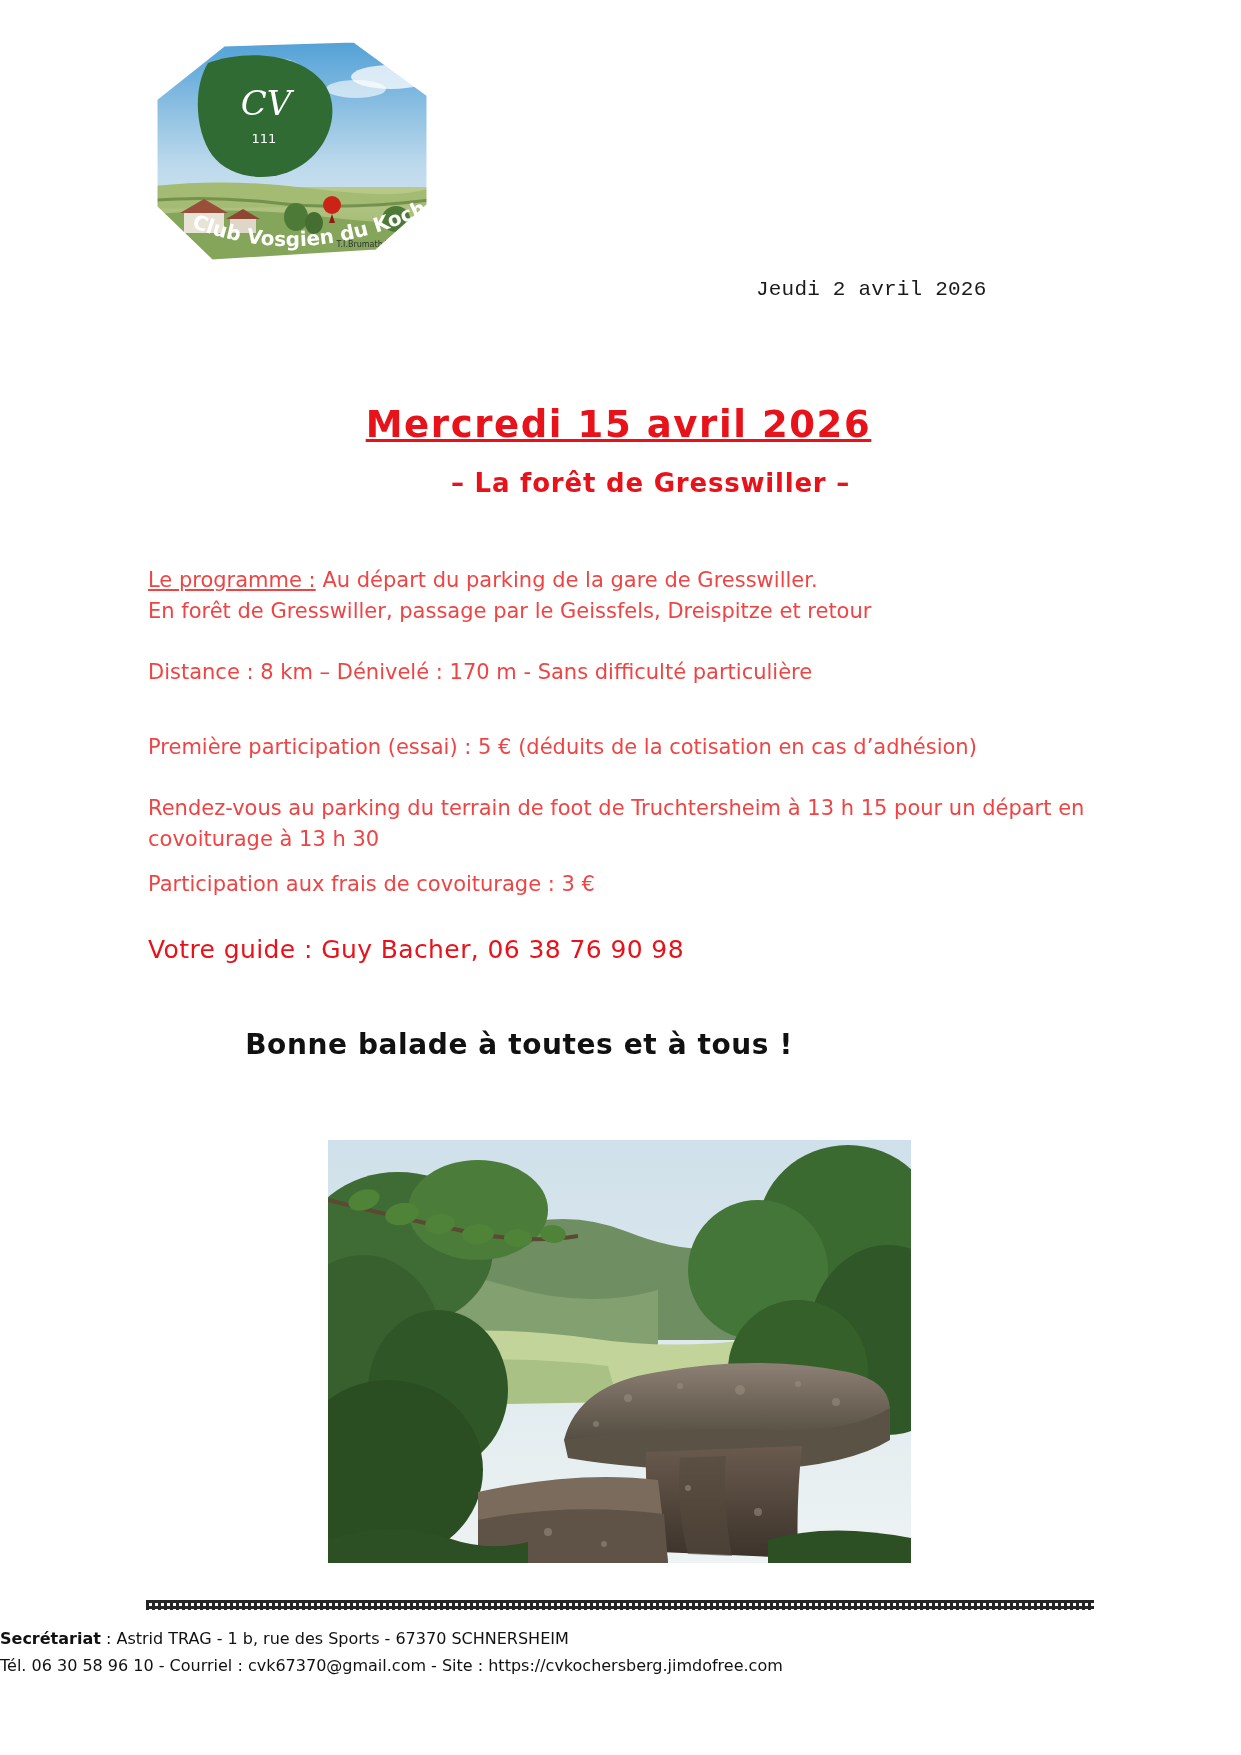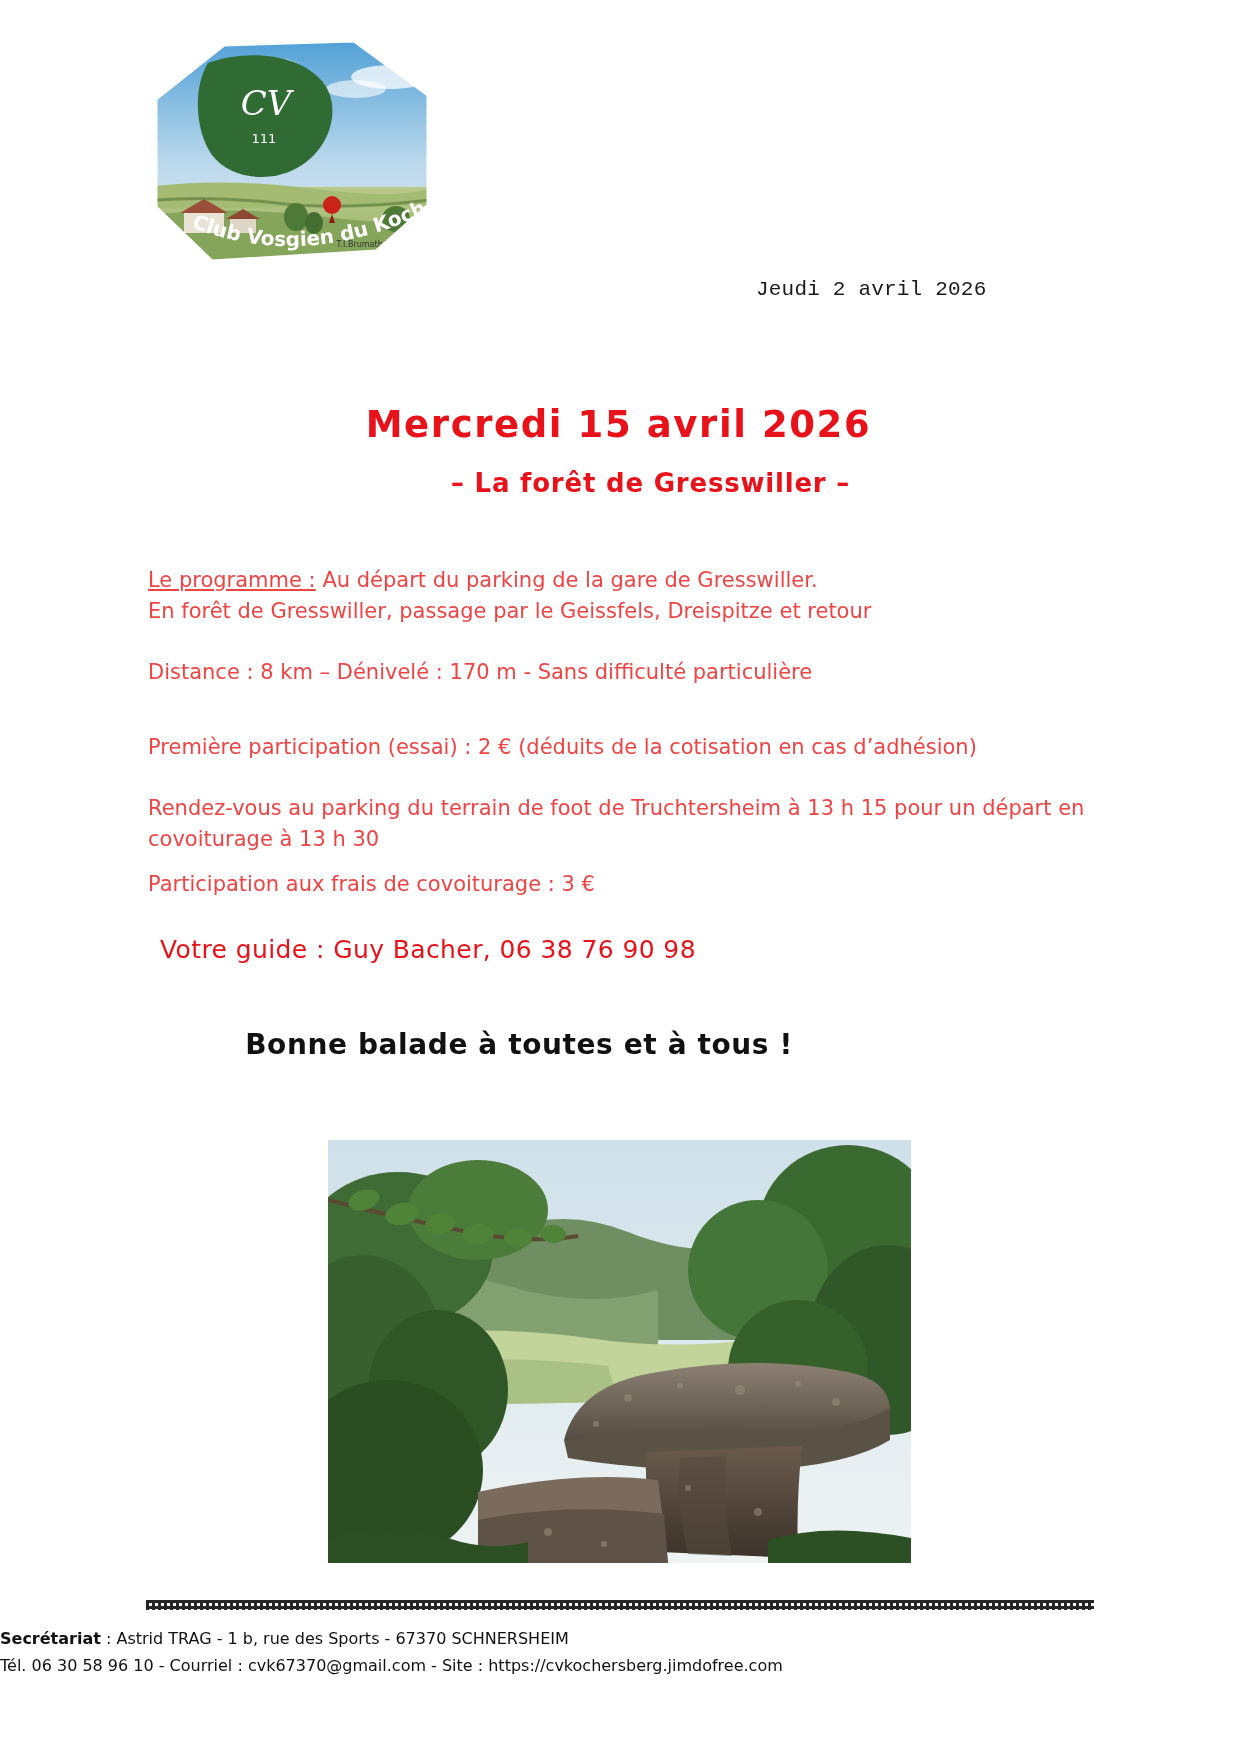"Mercredi 15 avril 2026" .main-title { text-decoration: none -> underline }
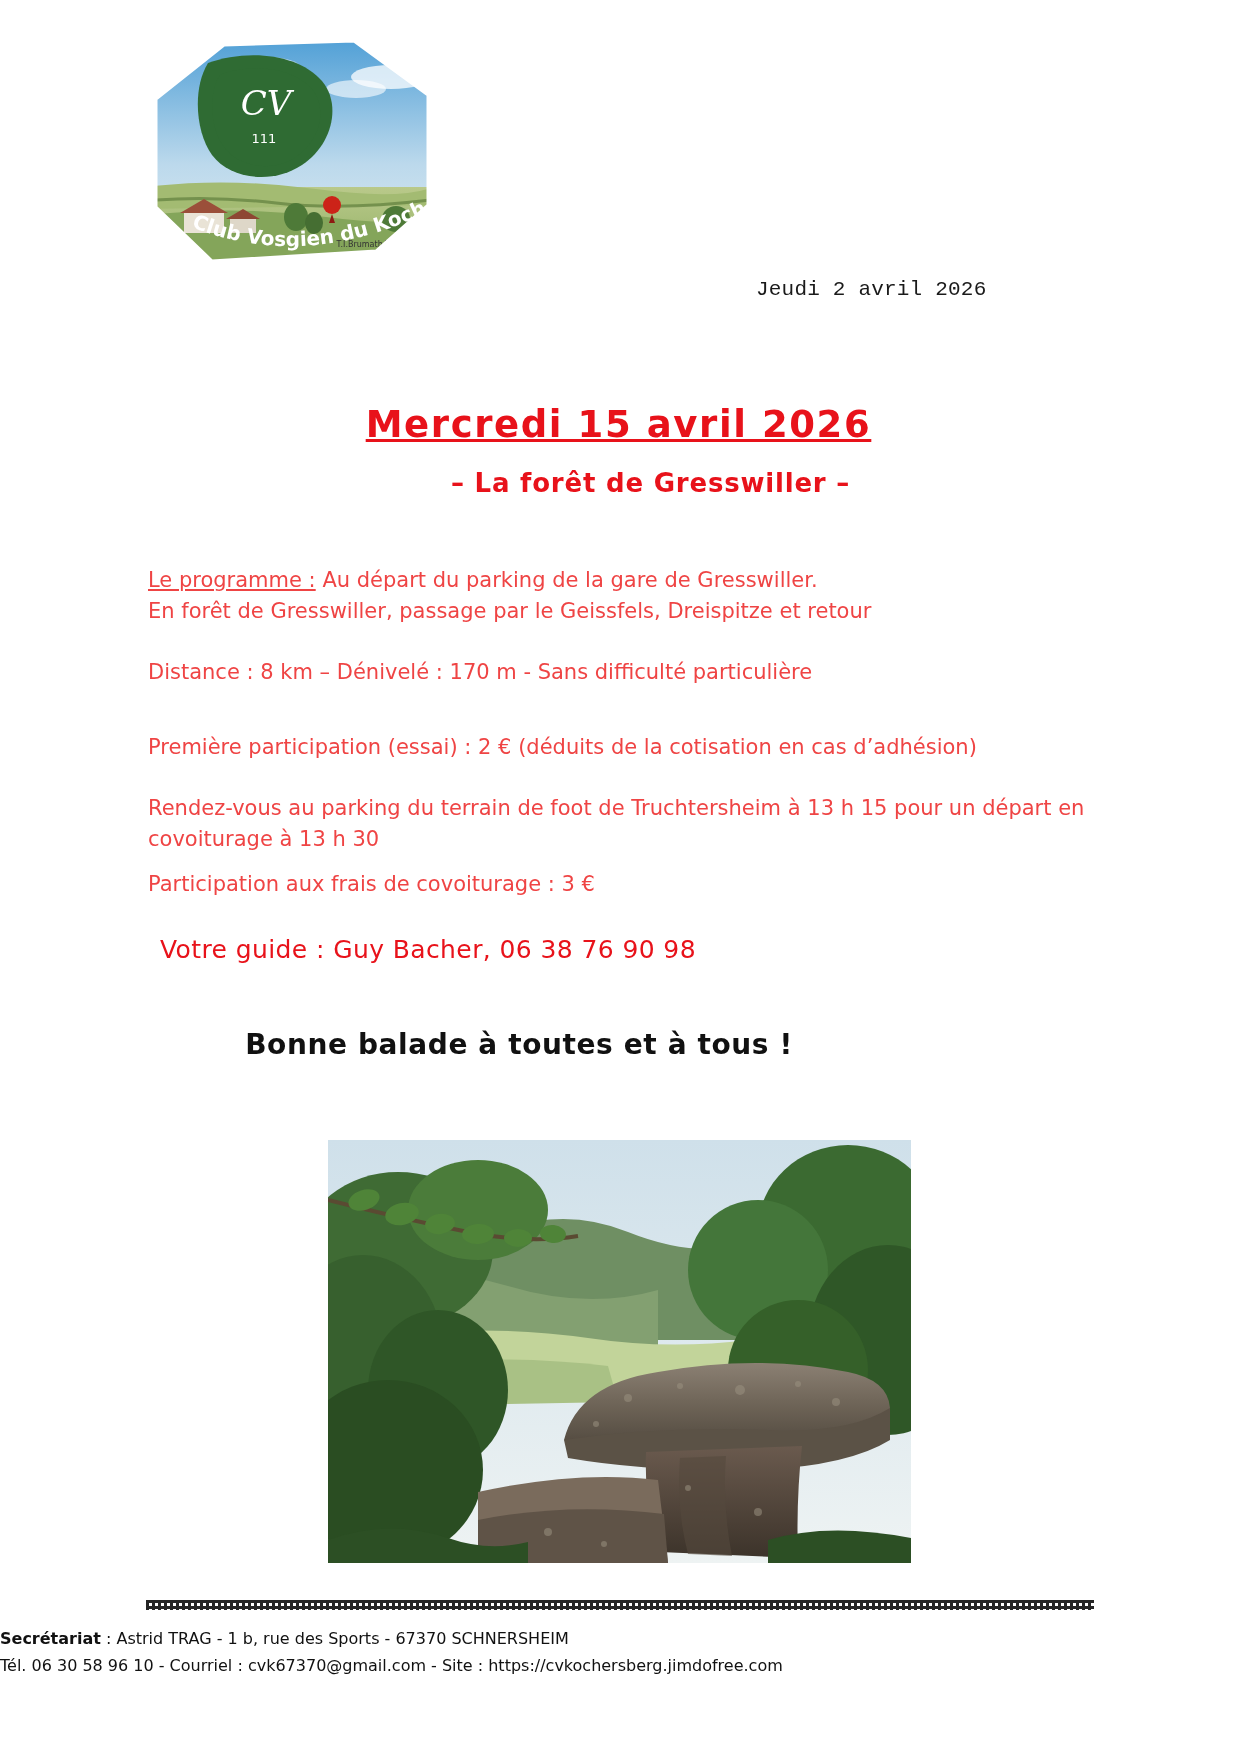"Première participation (essai) : 2" p.para { text: 2 -> 5 }
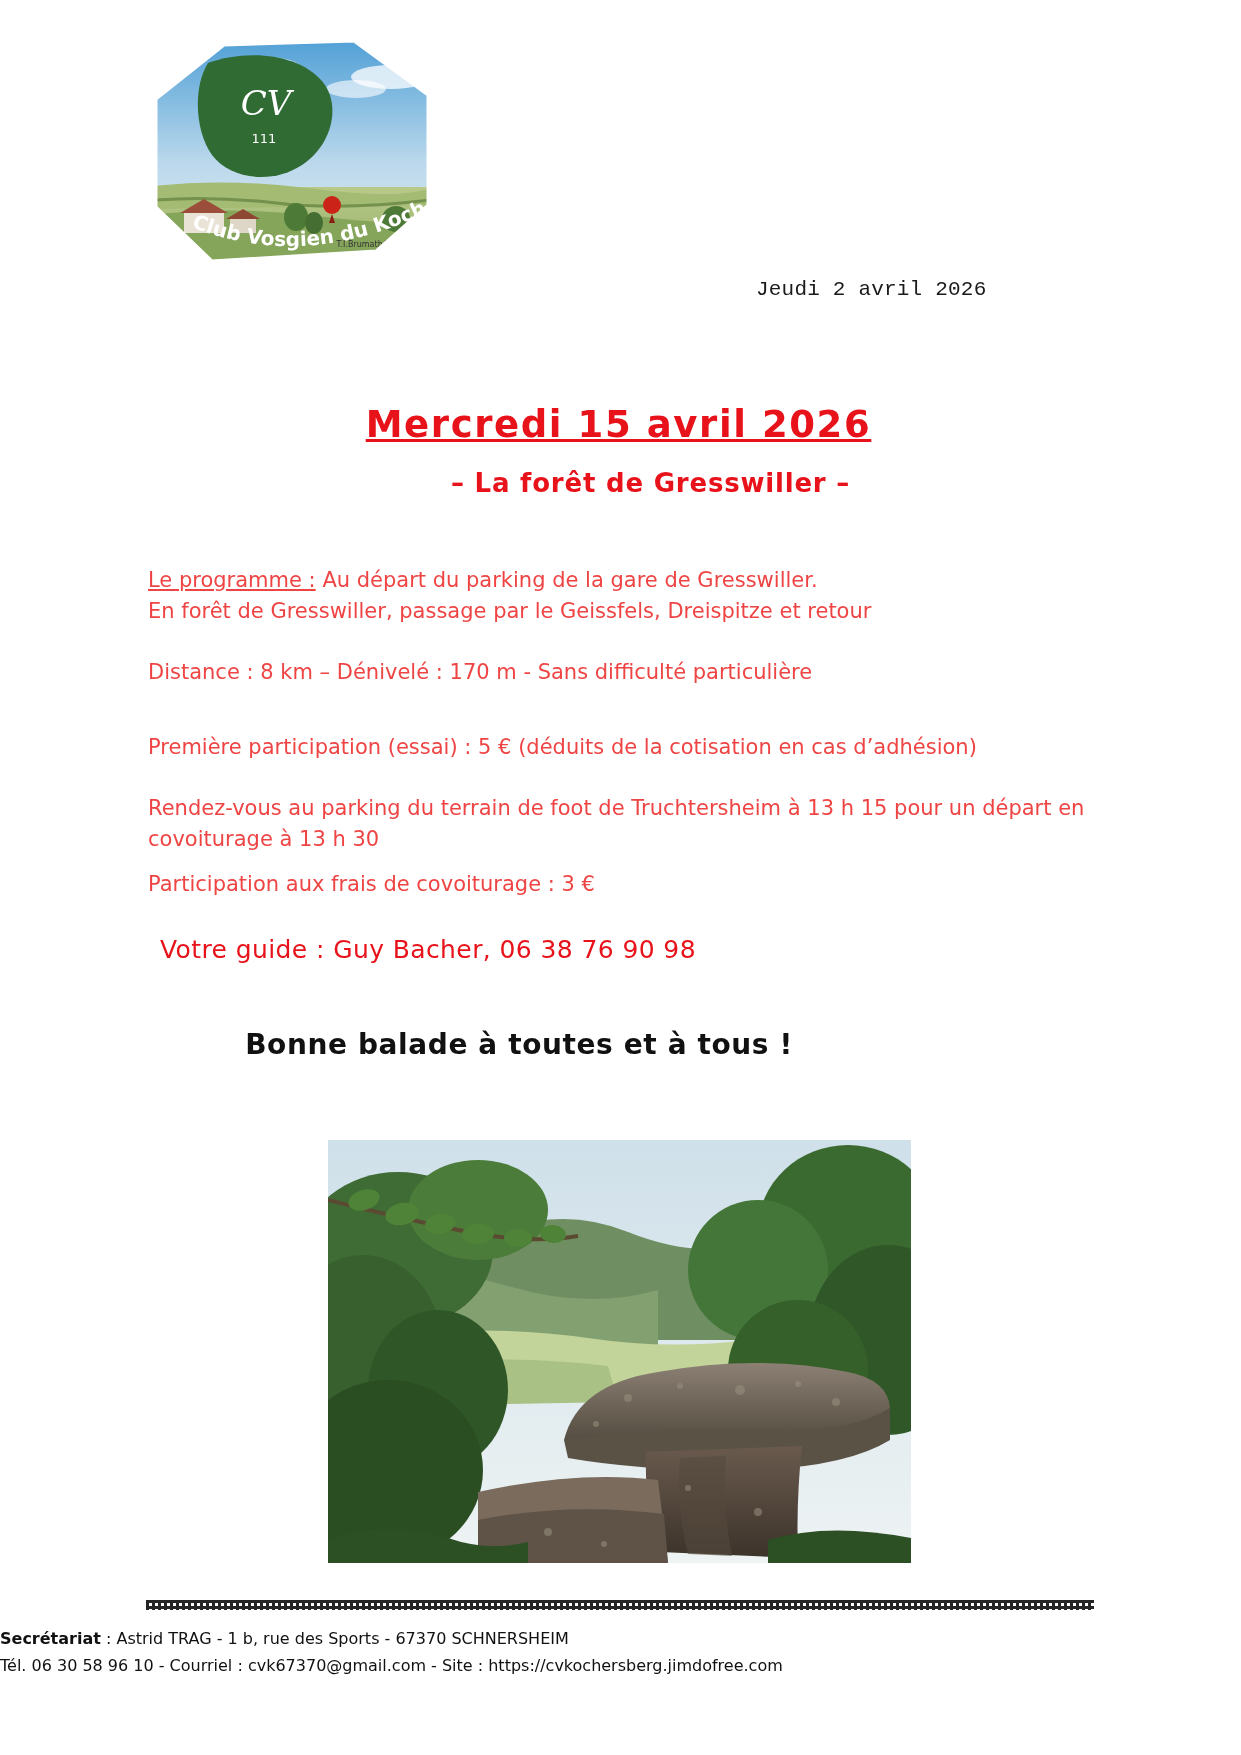"Votre guide : Guy Bacher," .guide { margin-left: 12px -> none }
